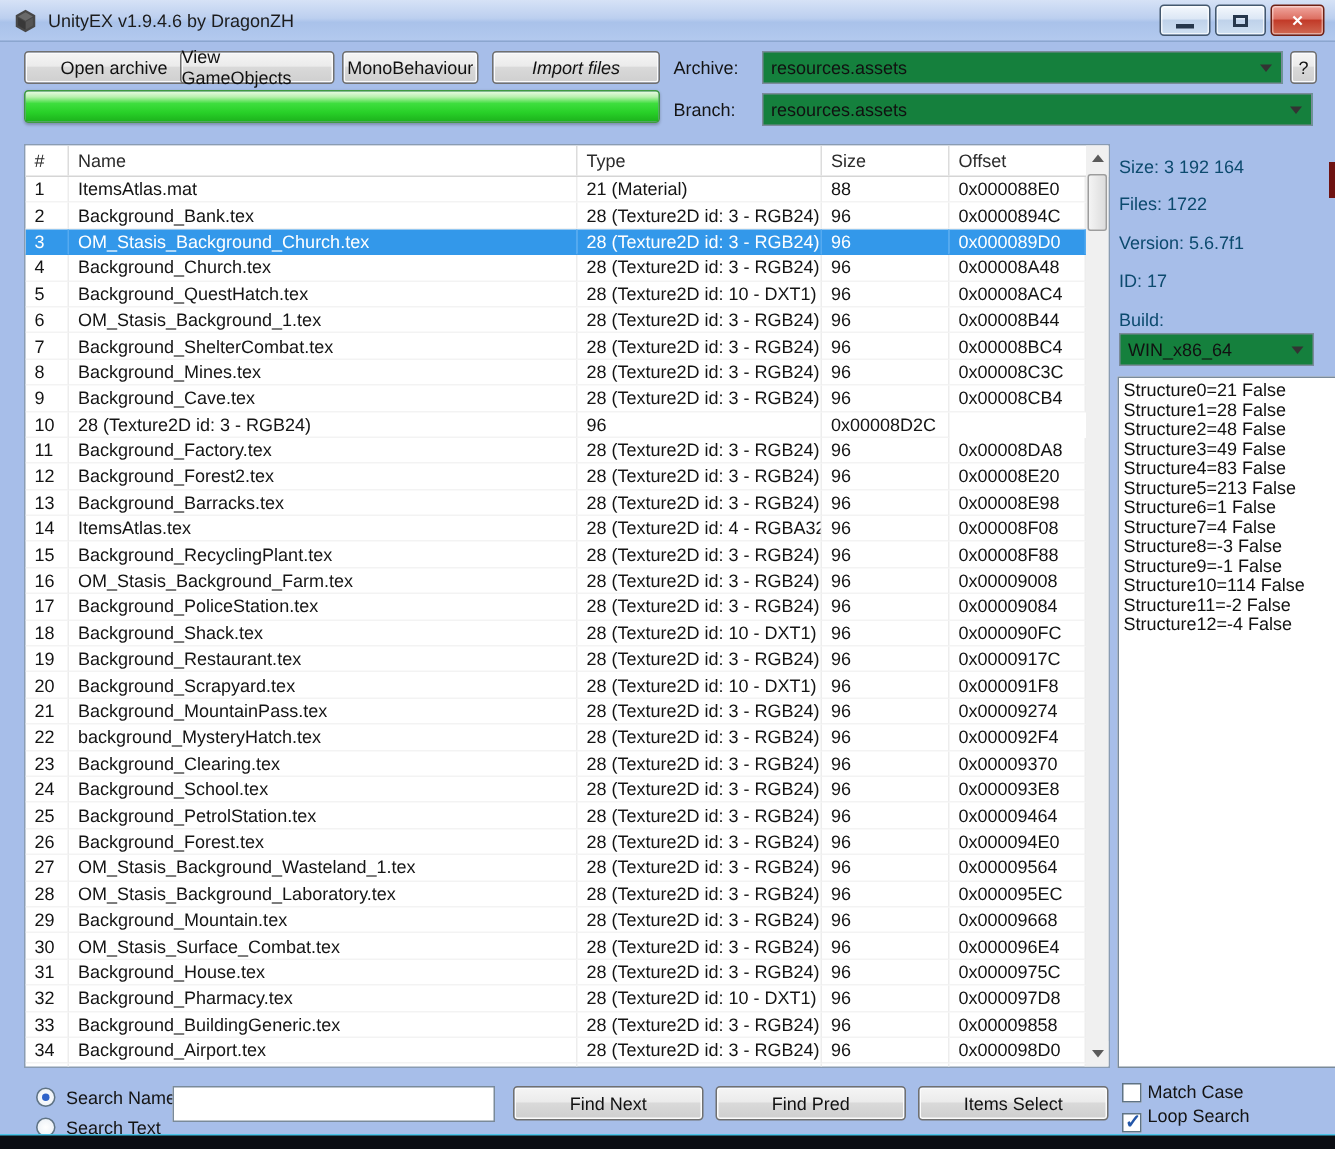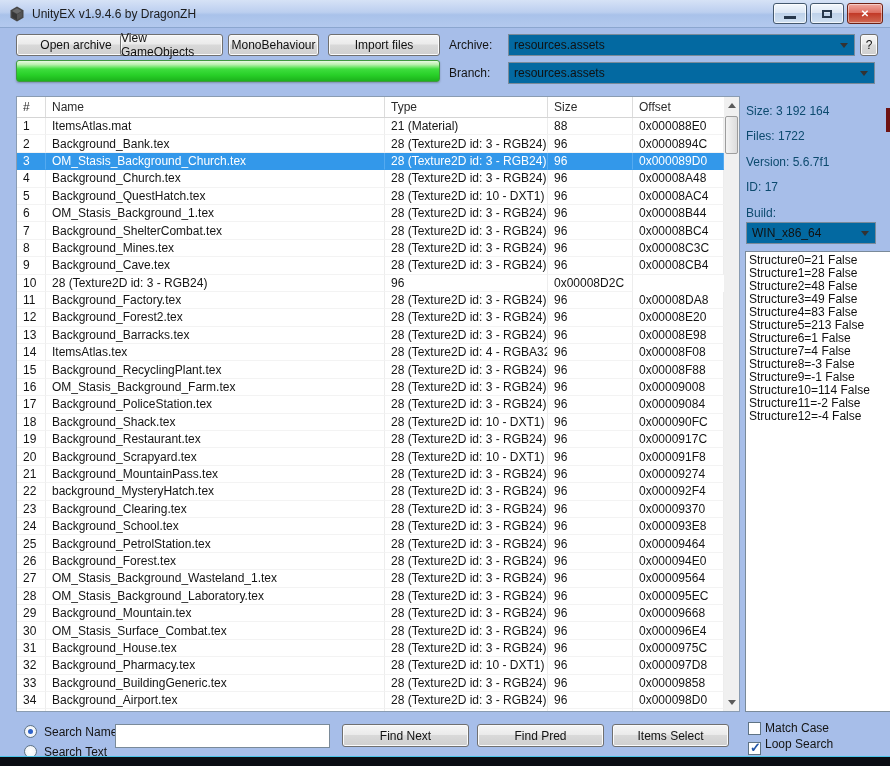"Import files" div.btn { font-style: none -> italic }
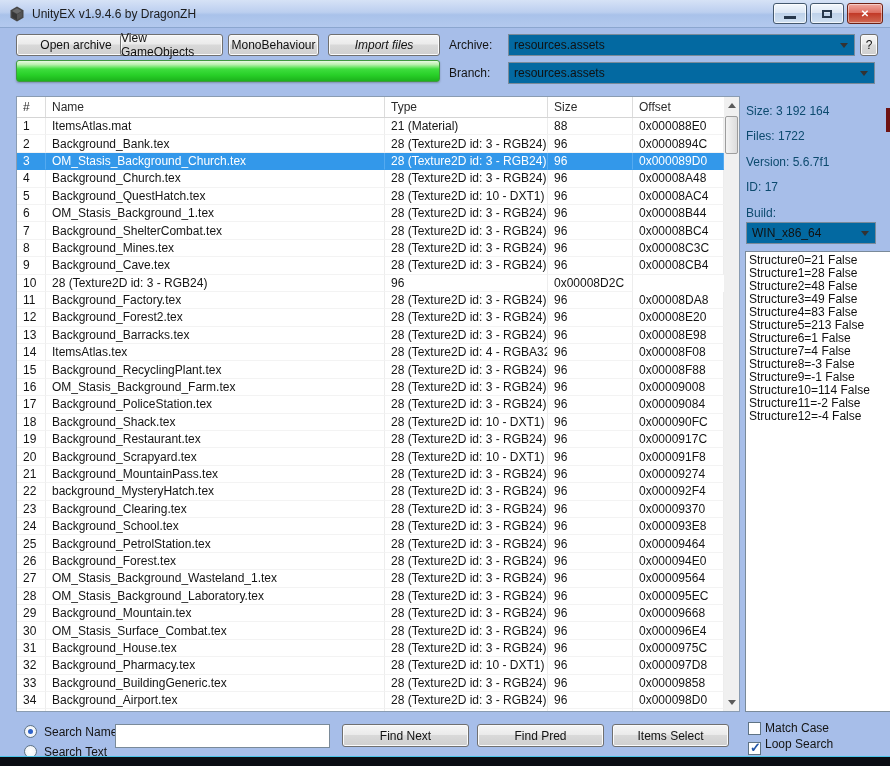"resources.assets" .combo { background: #0369a1 -> #15803d }
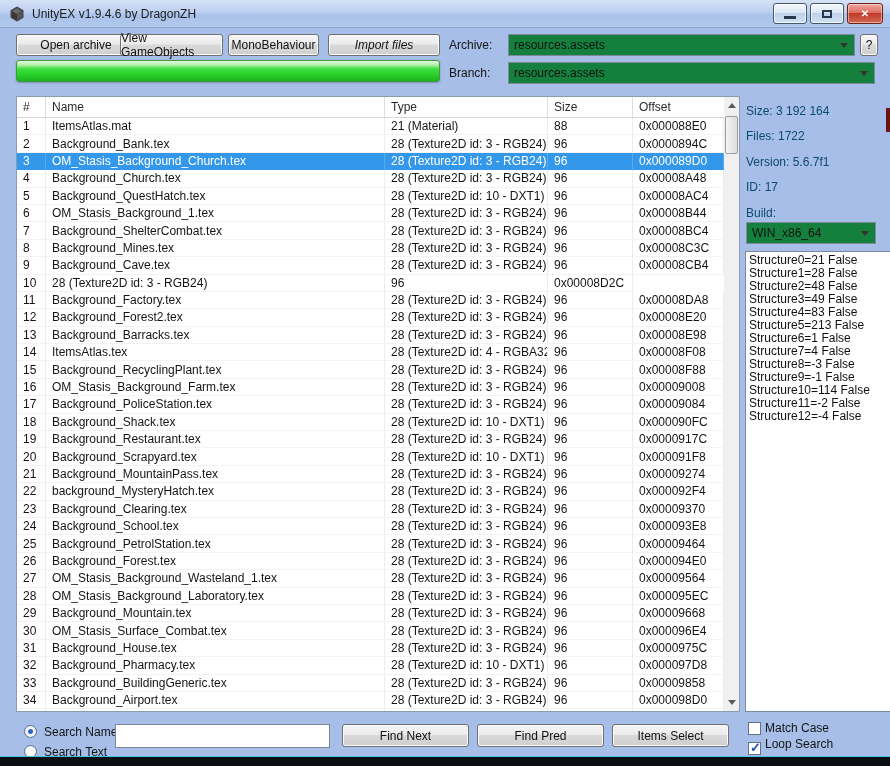"Items Select" div.btn { width: 117px -> 127px }
